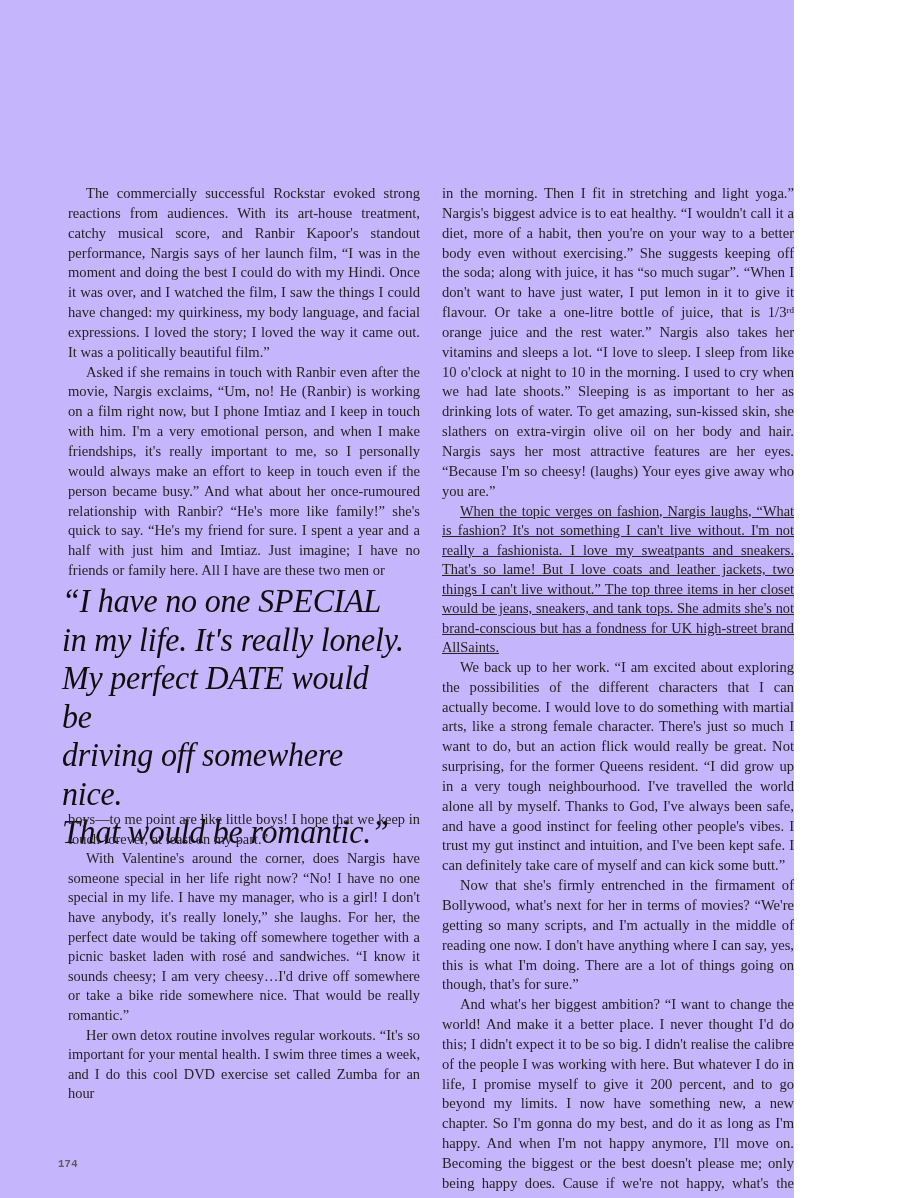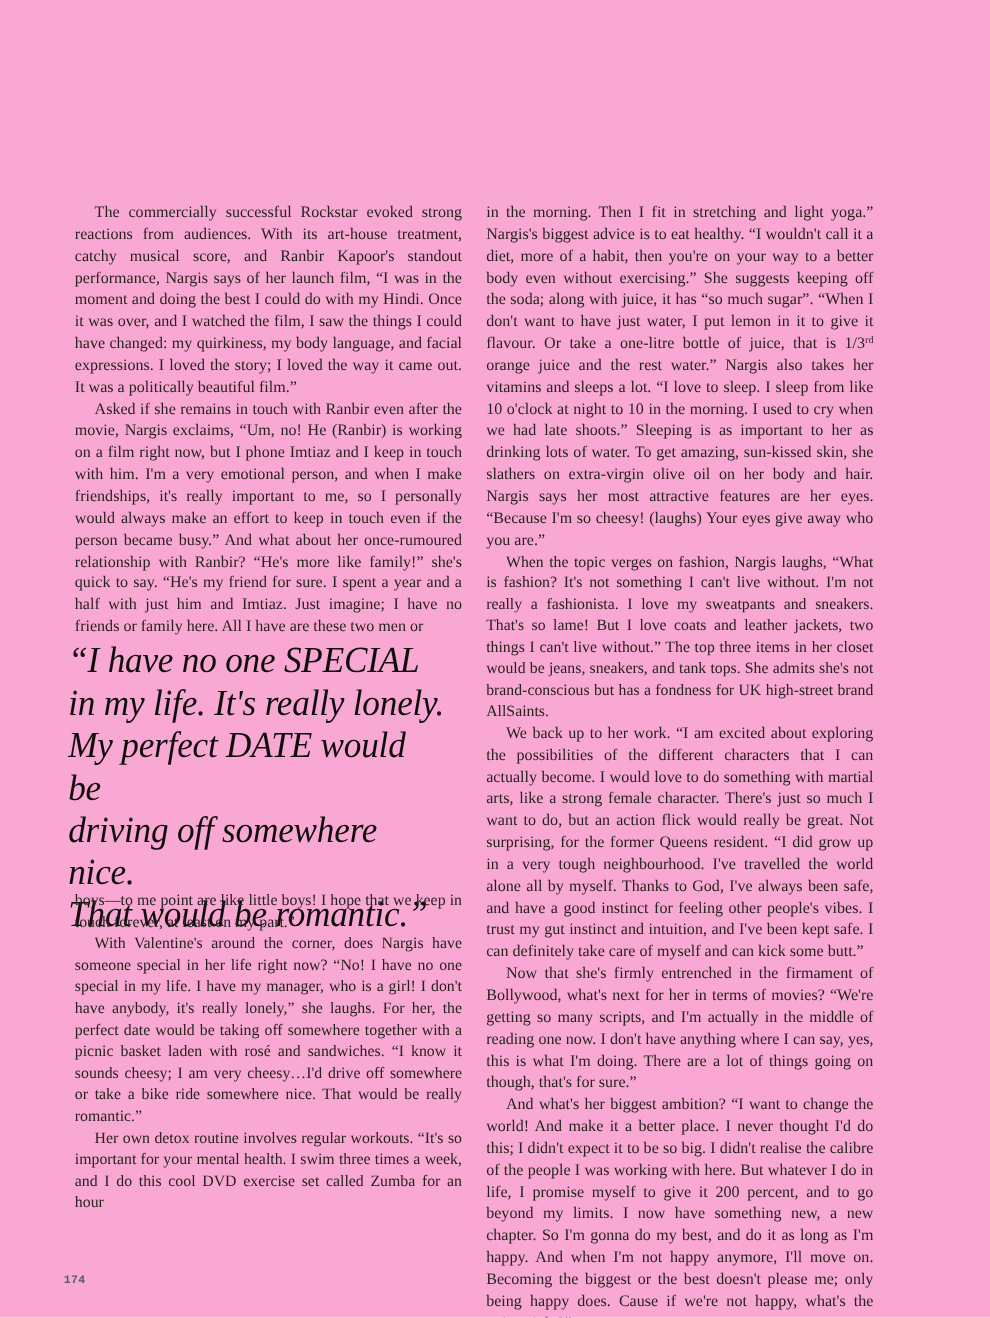"The commercially successful Rockstar" .page { background: #f9a8d4 -> #c4b5fd; width: 900px -> 794px }
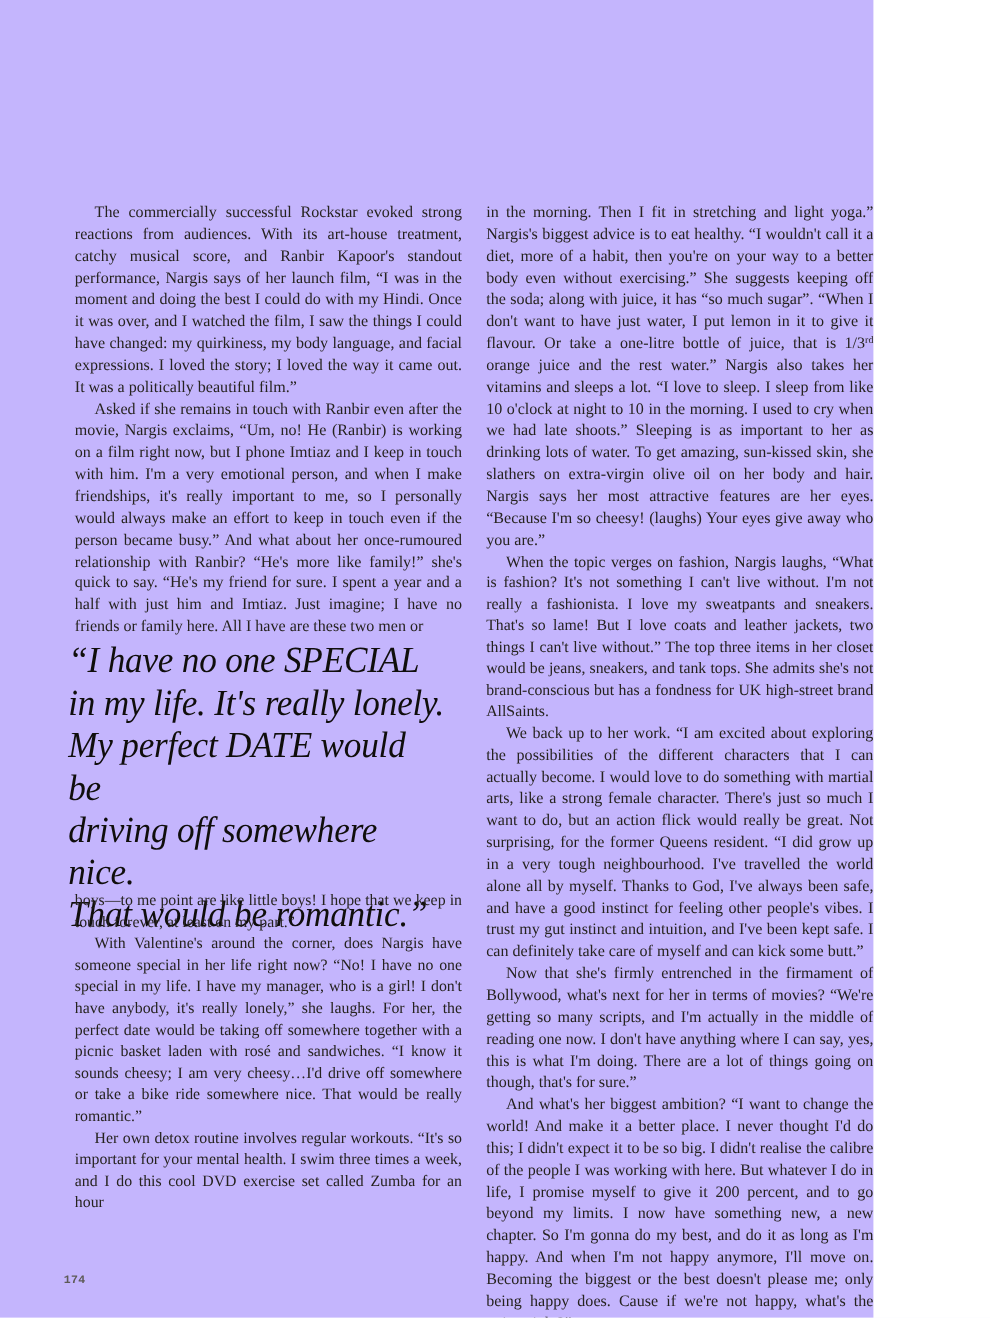"When the topic verges on" #block-right .tight { text-decoration: none -> underline }
